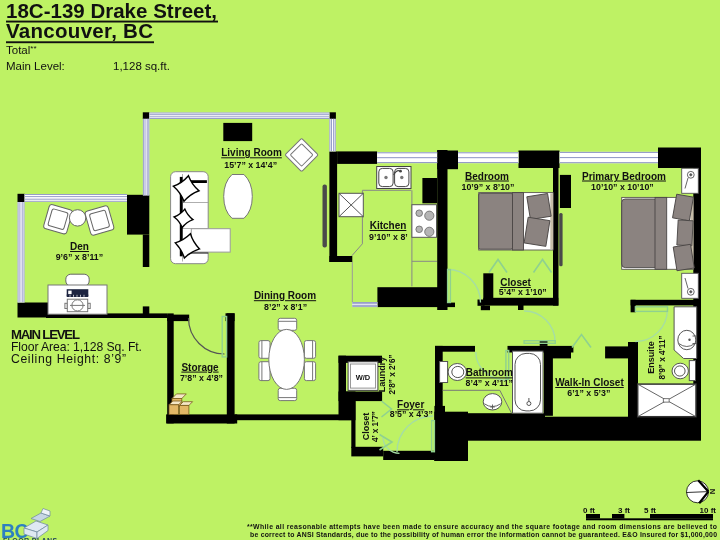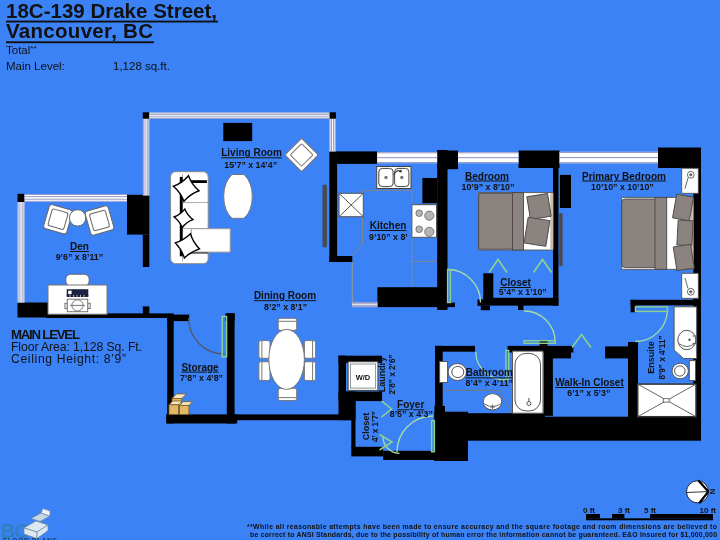"18C-139 Drake Street," #page { background: #3b82f6 -> #bef264 }
